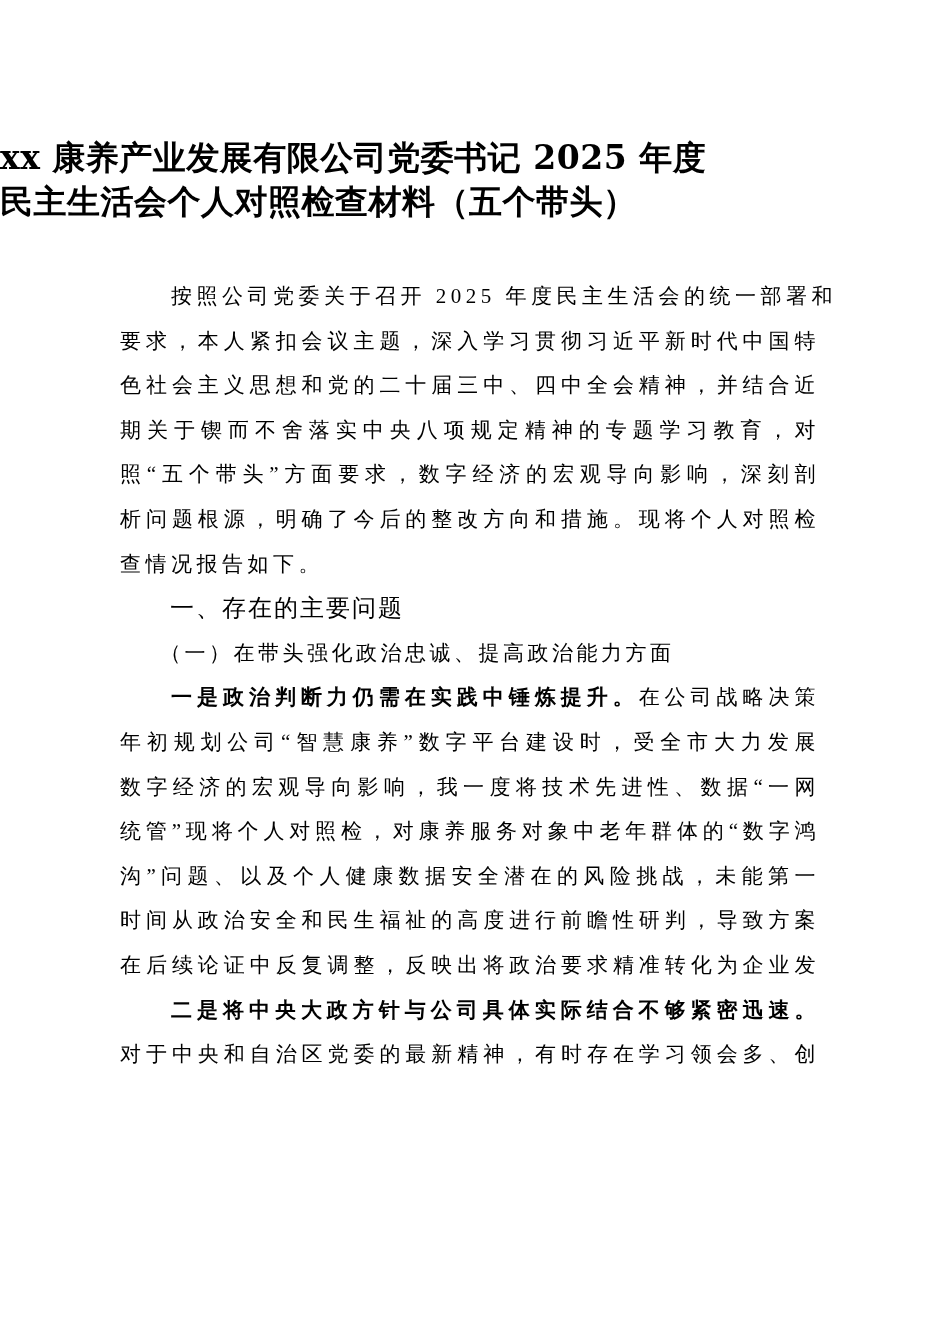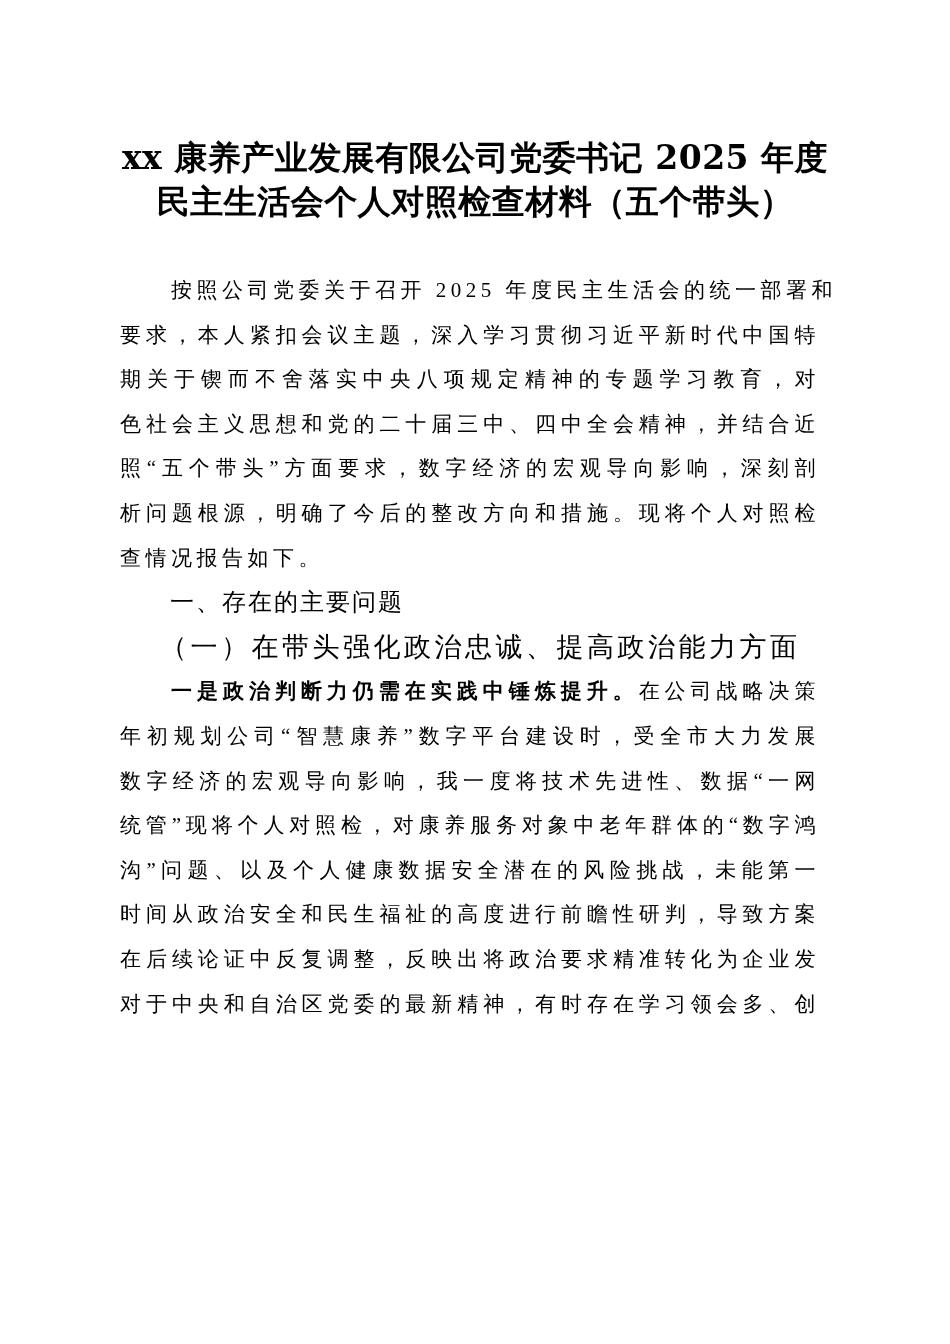"xx 康养产业发展有限公司党委书记 2025 年度" .title-block { text-align: center -> none }
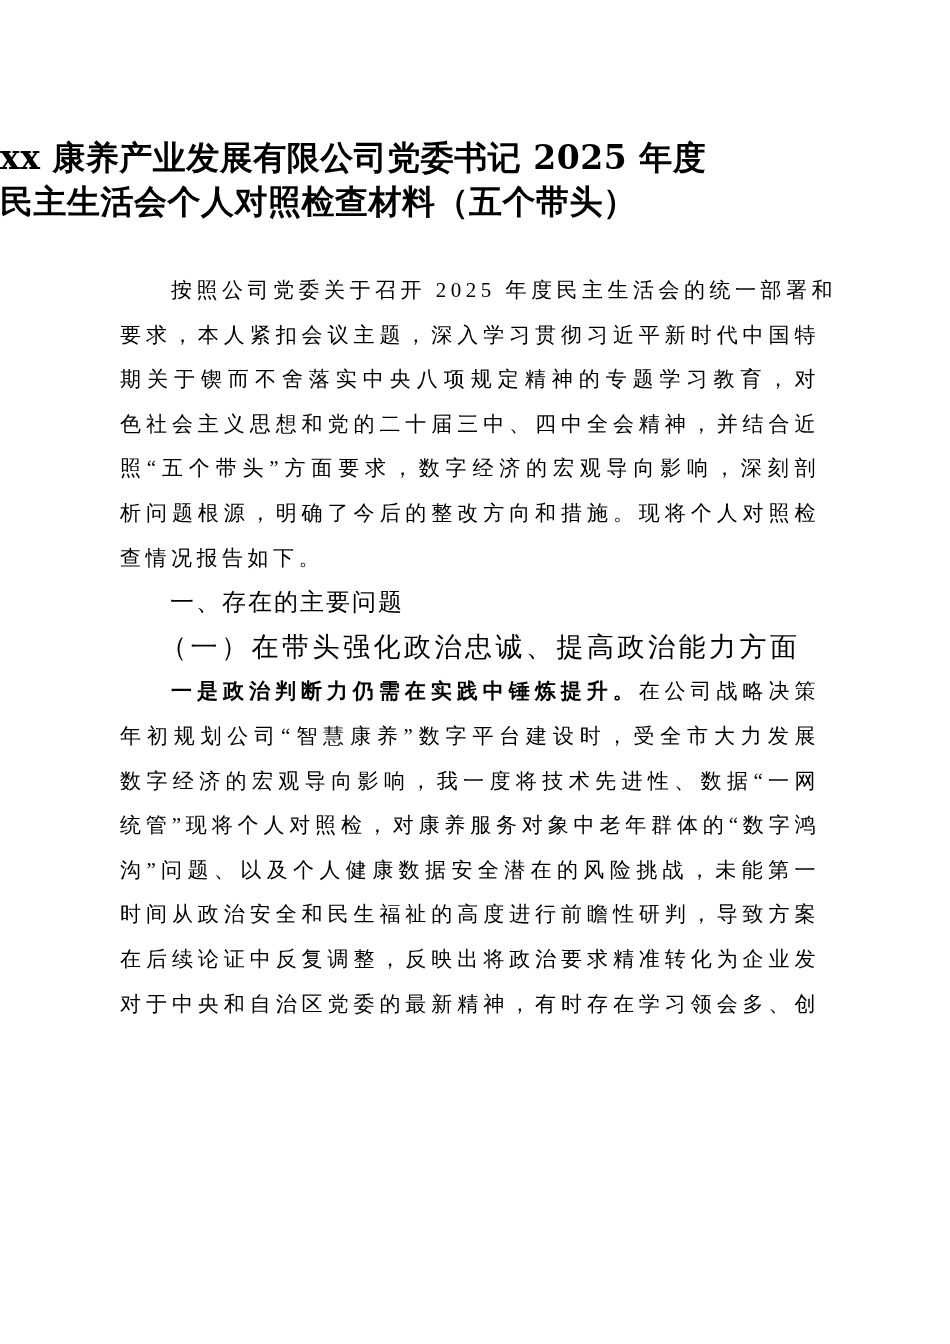"按照公司党委关于召开 2025 年度民主生活会的统一部署和" .body-block { top: 268px -> 274px }
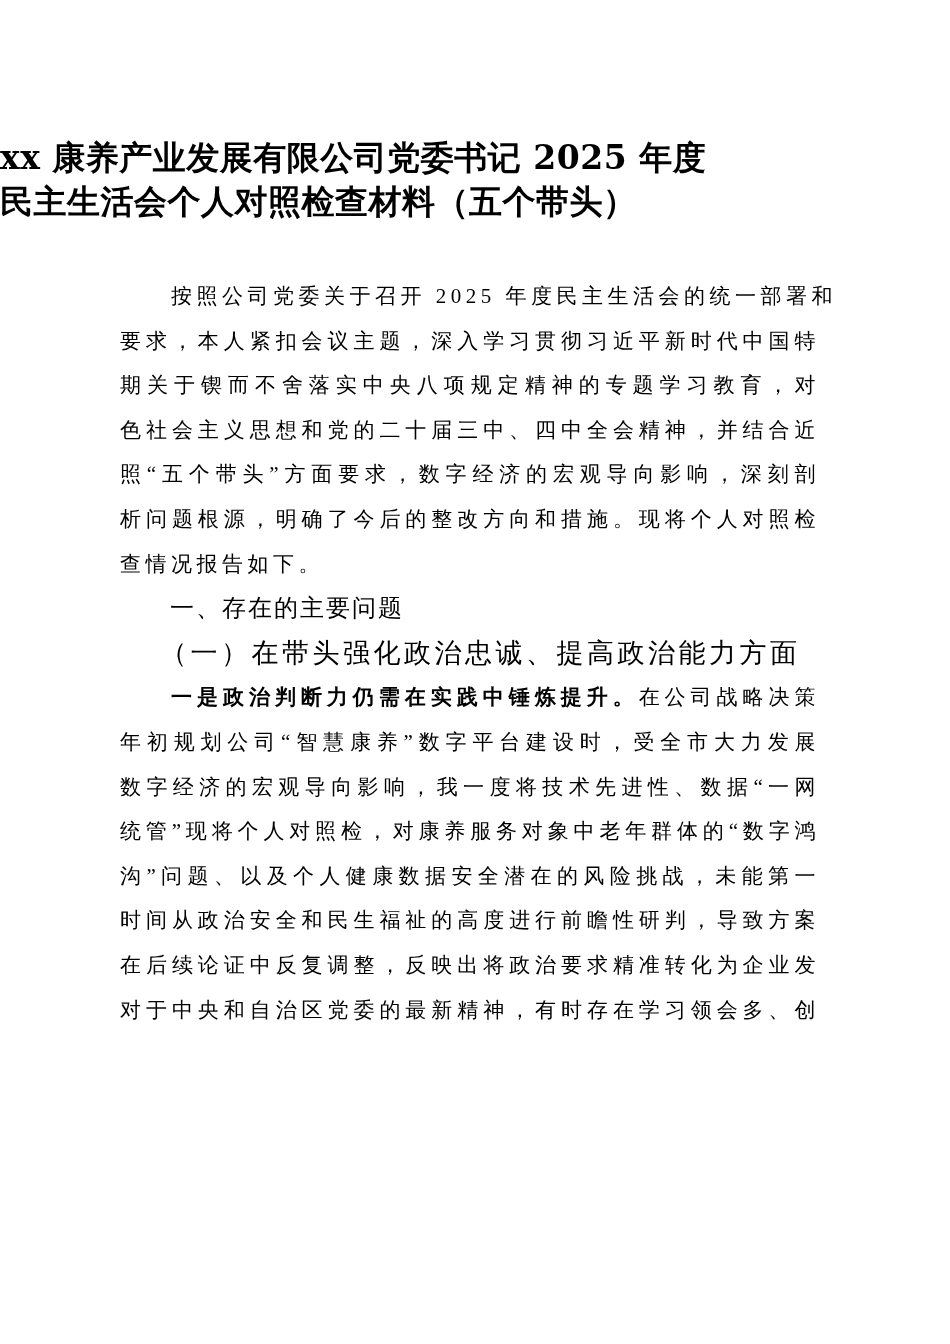"期关于锲而不舍落实中央八项规定精神的专题学习教育，对" div.line { order: before "色社会主义思想和党的二十届三中、四中全会精神，并结合近" -> after "色社会主义思想和党的二十届三中、四中全会精神，并结合近" }
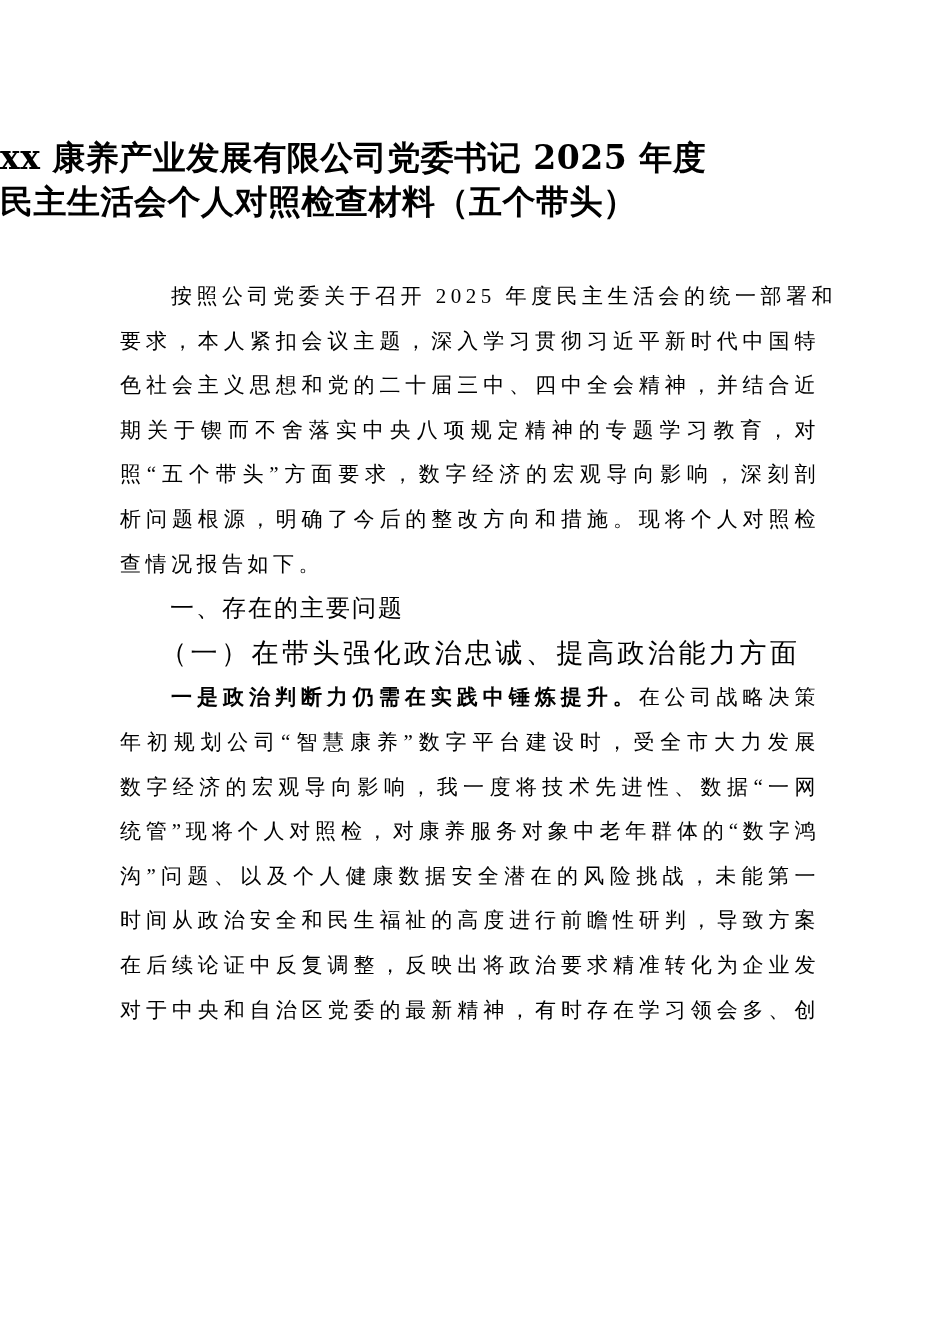"（一）在带头强化政治忠诚、提高政治能力方面" .heading-2 { font-size: 27px -> 21px }
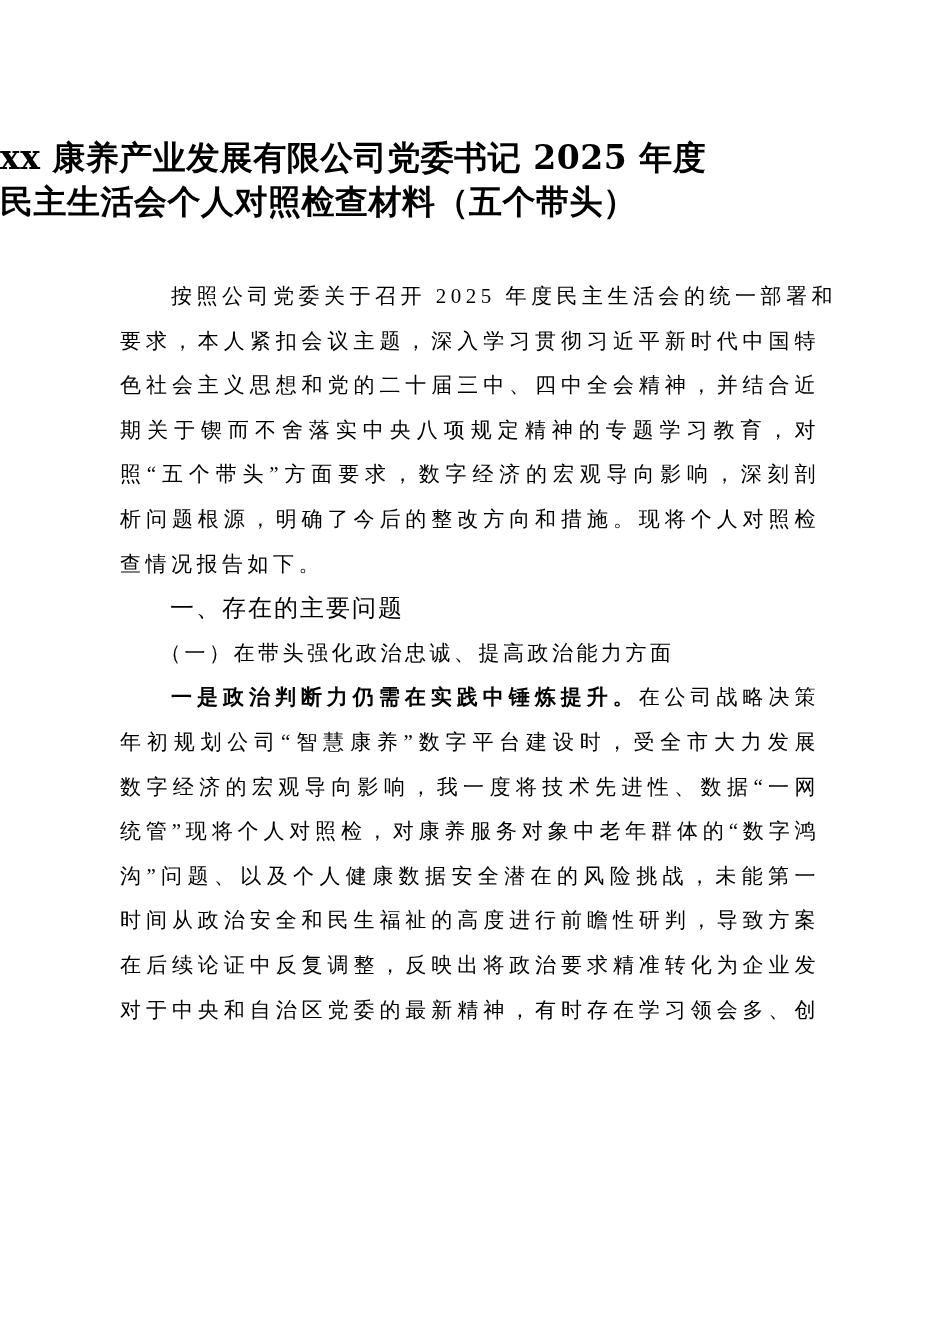"二是将中央大政方针与公司具体实际结合不够紧密迅速。" div.line { html: none -> <div><span>二是将中央大政方针与公司具体实际结合不够紧密迅速。</span></div> }
